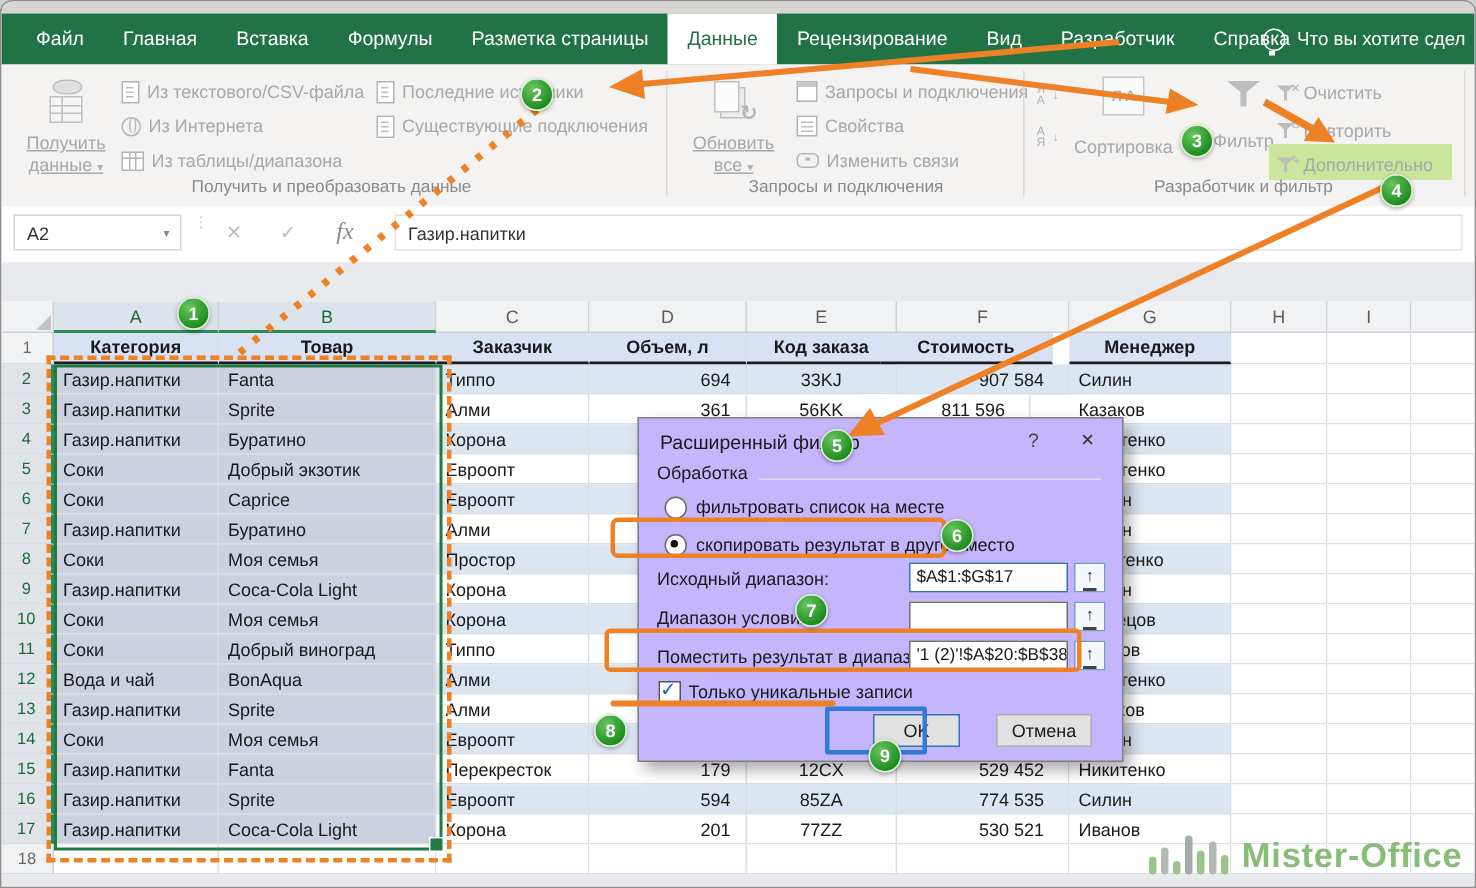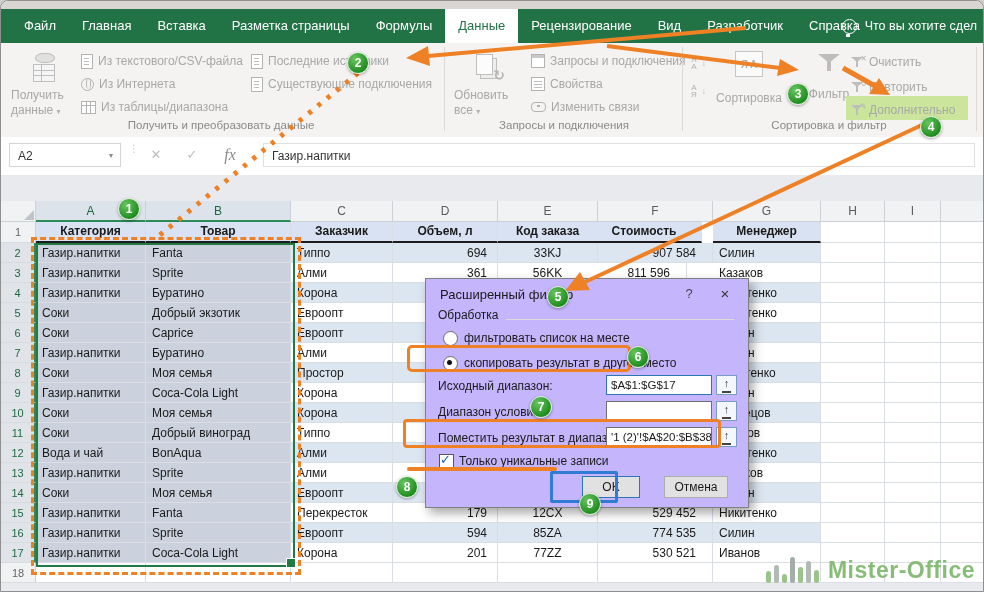"Разметка страницы" span.tab { order: before "Формулы" -> after "Формулы" }
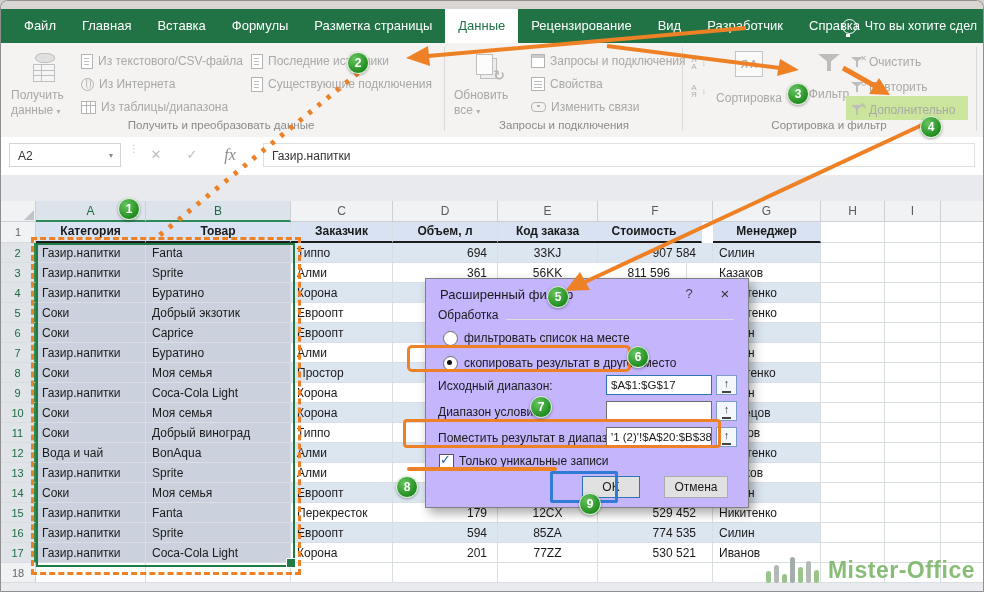"Получить данные ▾" .bigbtn { text-align: none -> center; text-decoration: none -> underline }
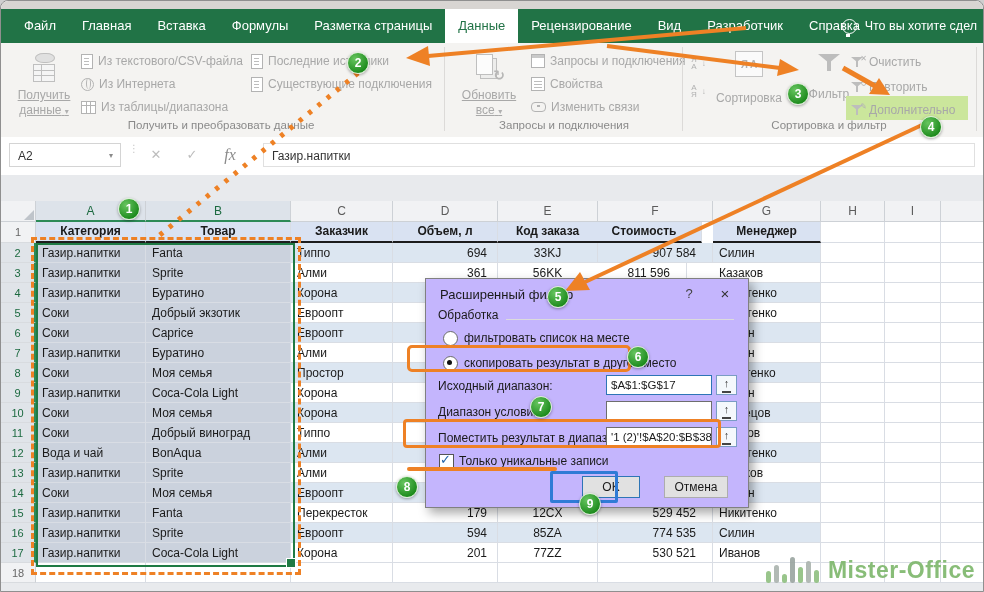"Сортировка и фильтр" div.glabel { text: Сортировка -> Разработчик }
